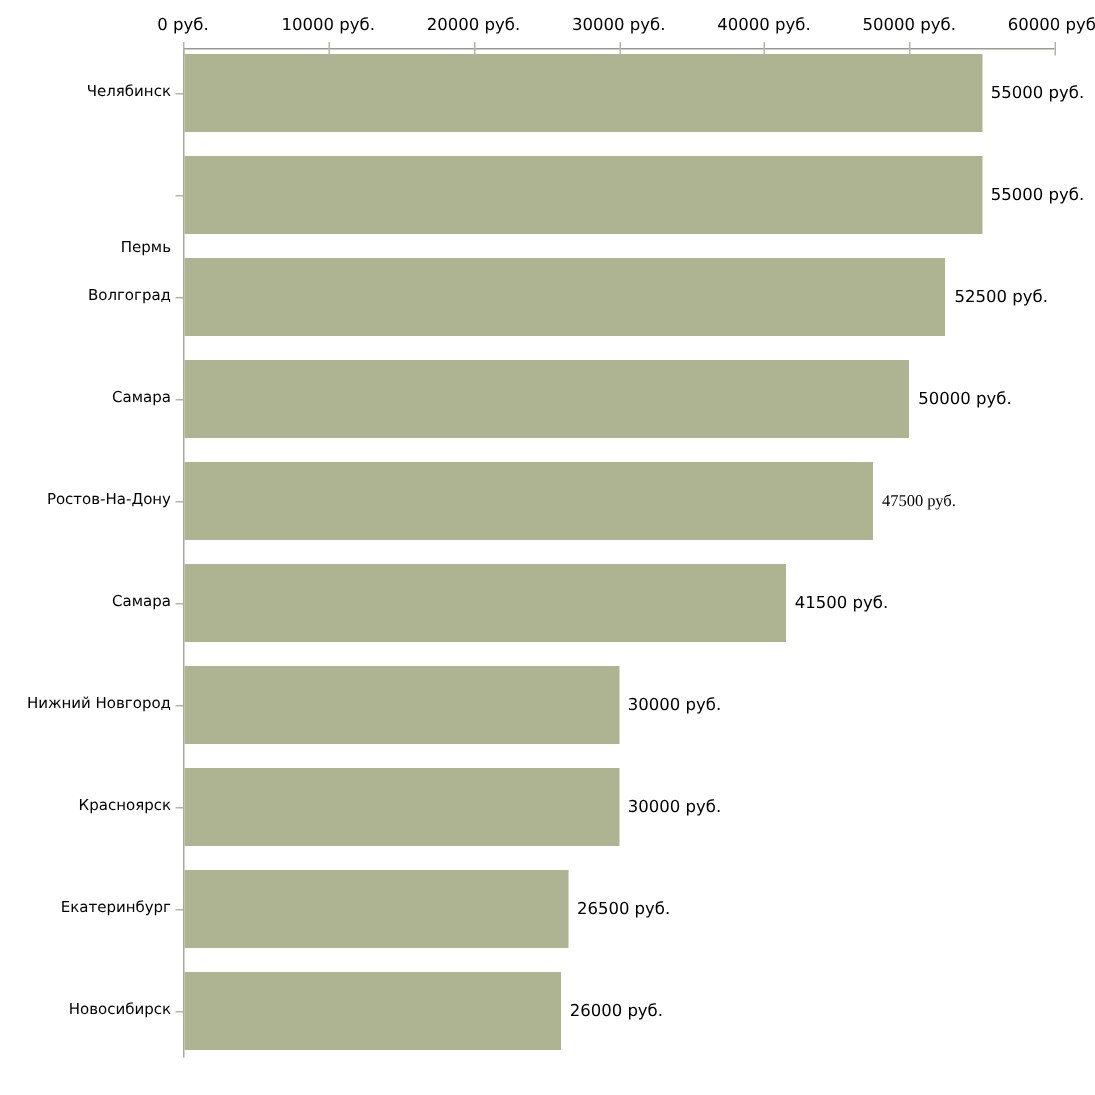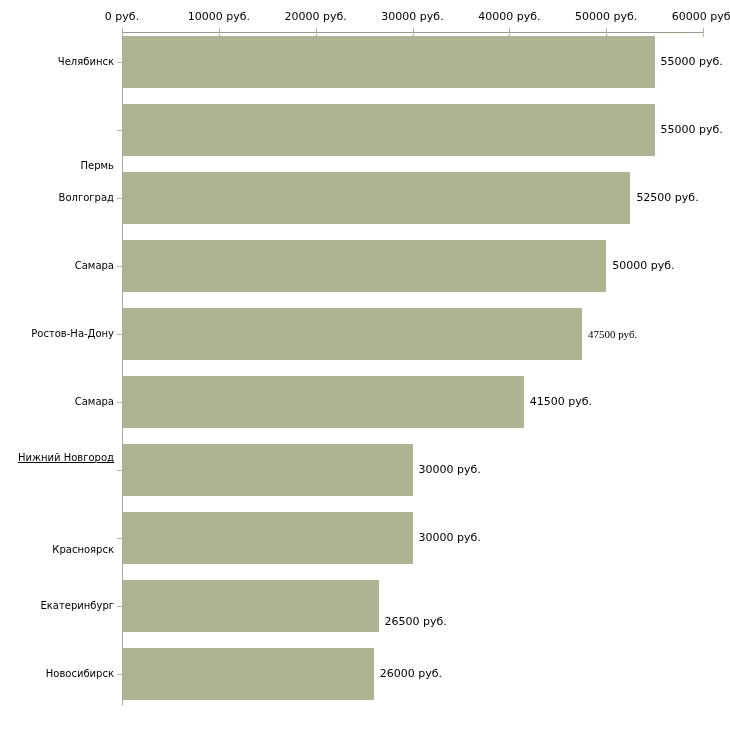"Нижний Новгород" div.cat-label { text-decoration: underline -> none; top: 452px -> 464px }
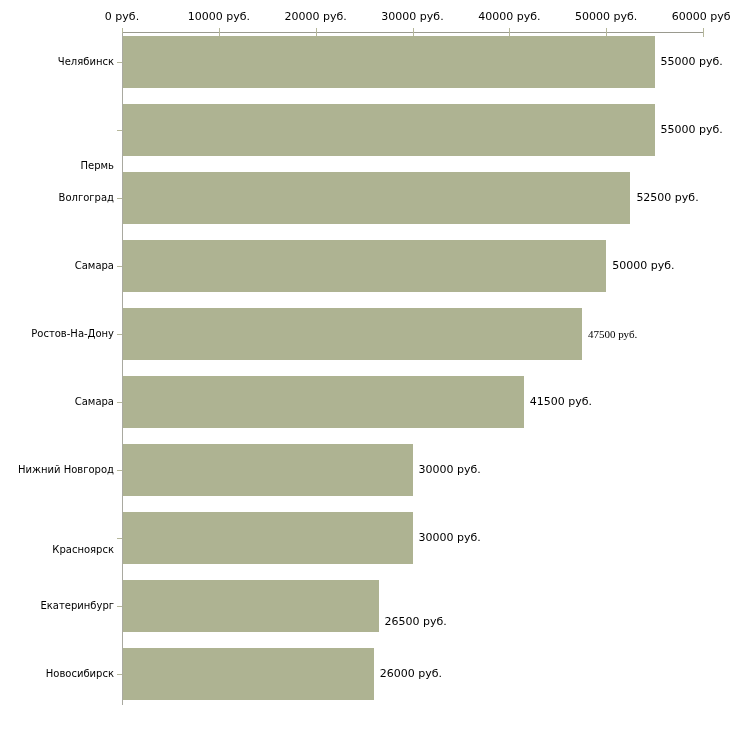"Красноярск" div.cat-label { top: 544px -> 532px }
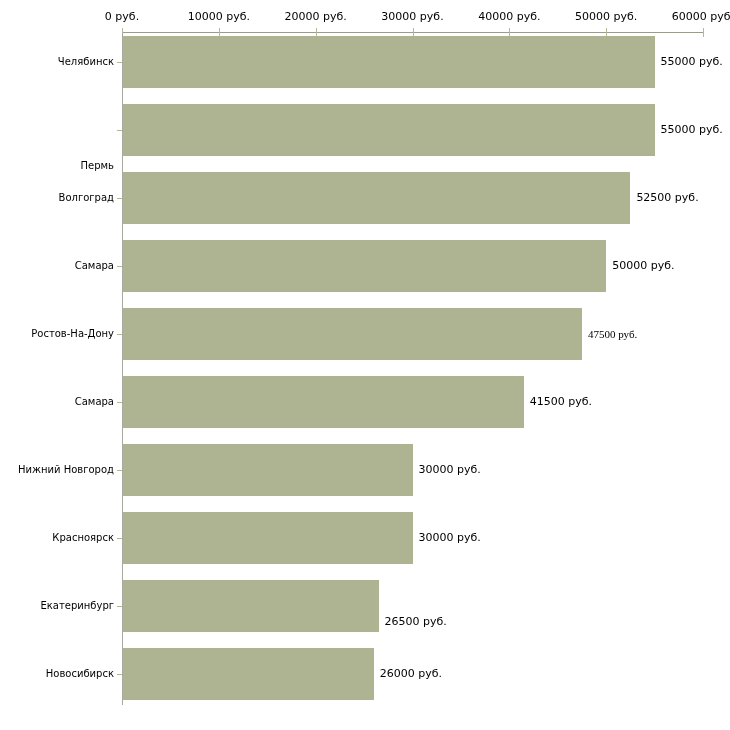"26500 руб." div.val-label { top: 616px -> 600px }
